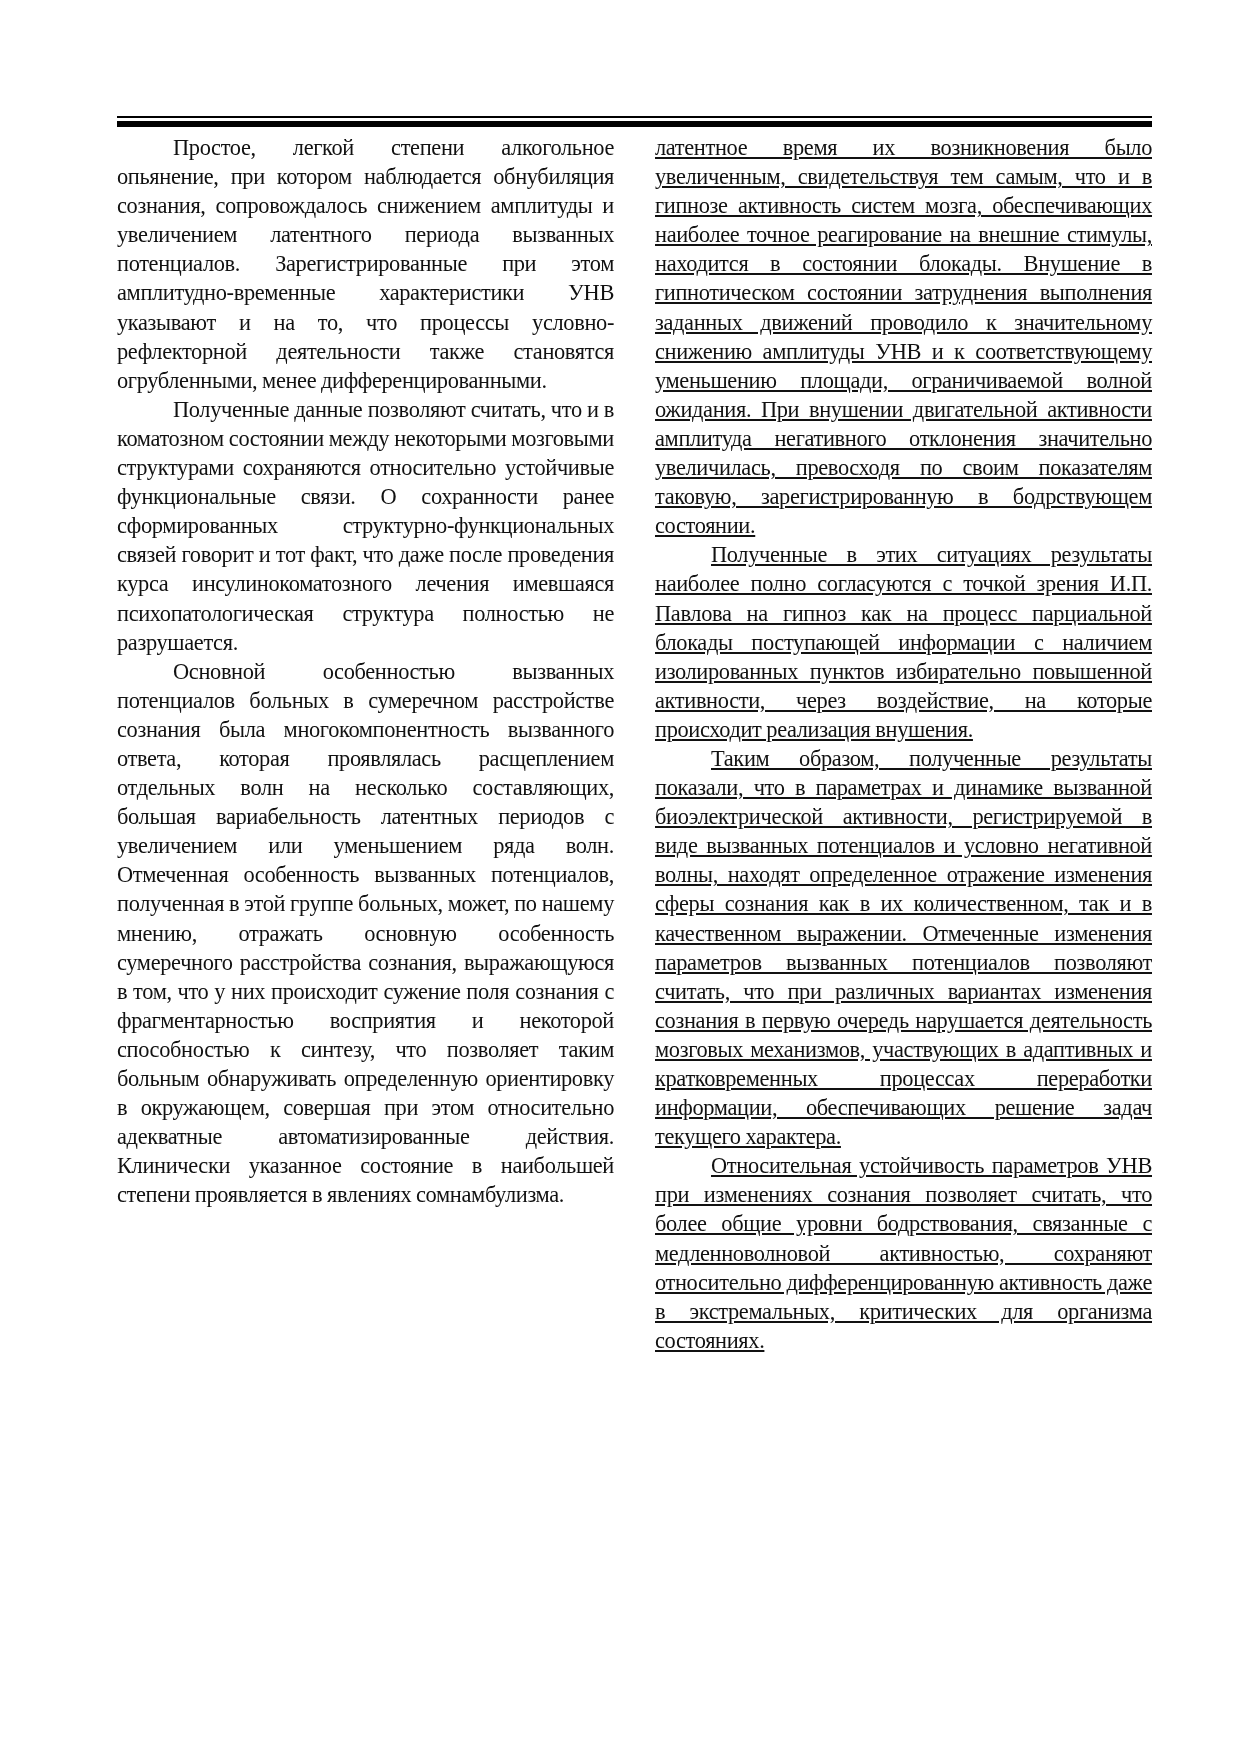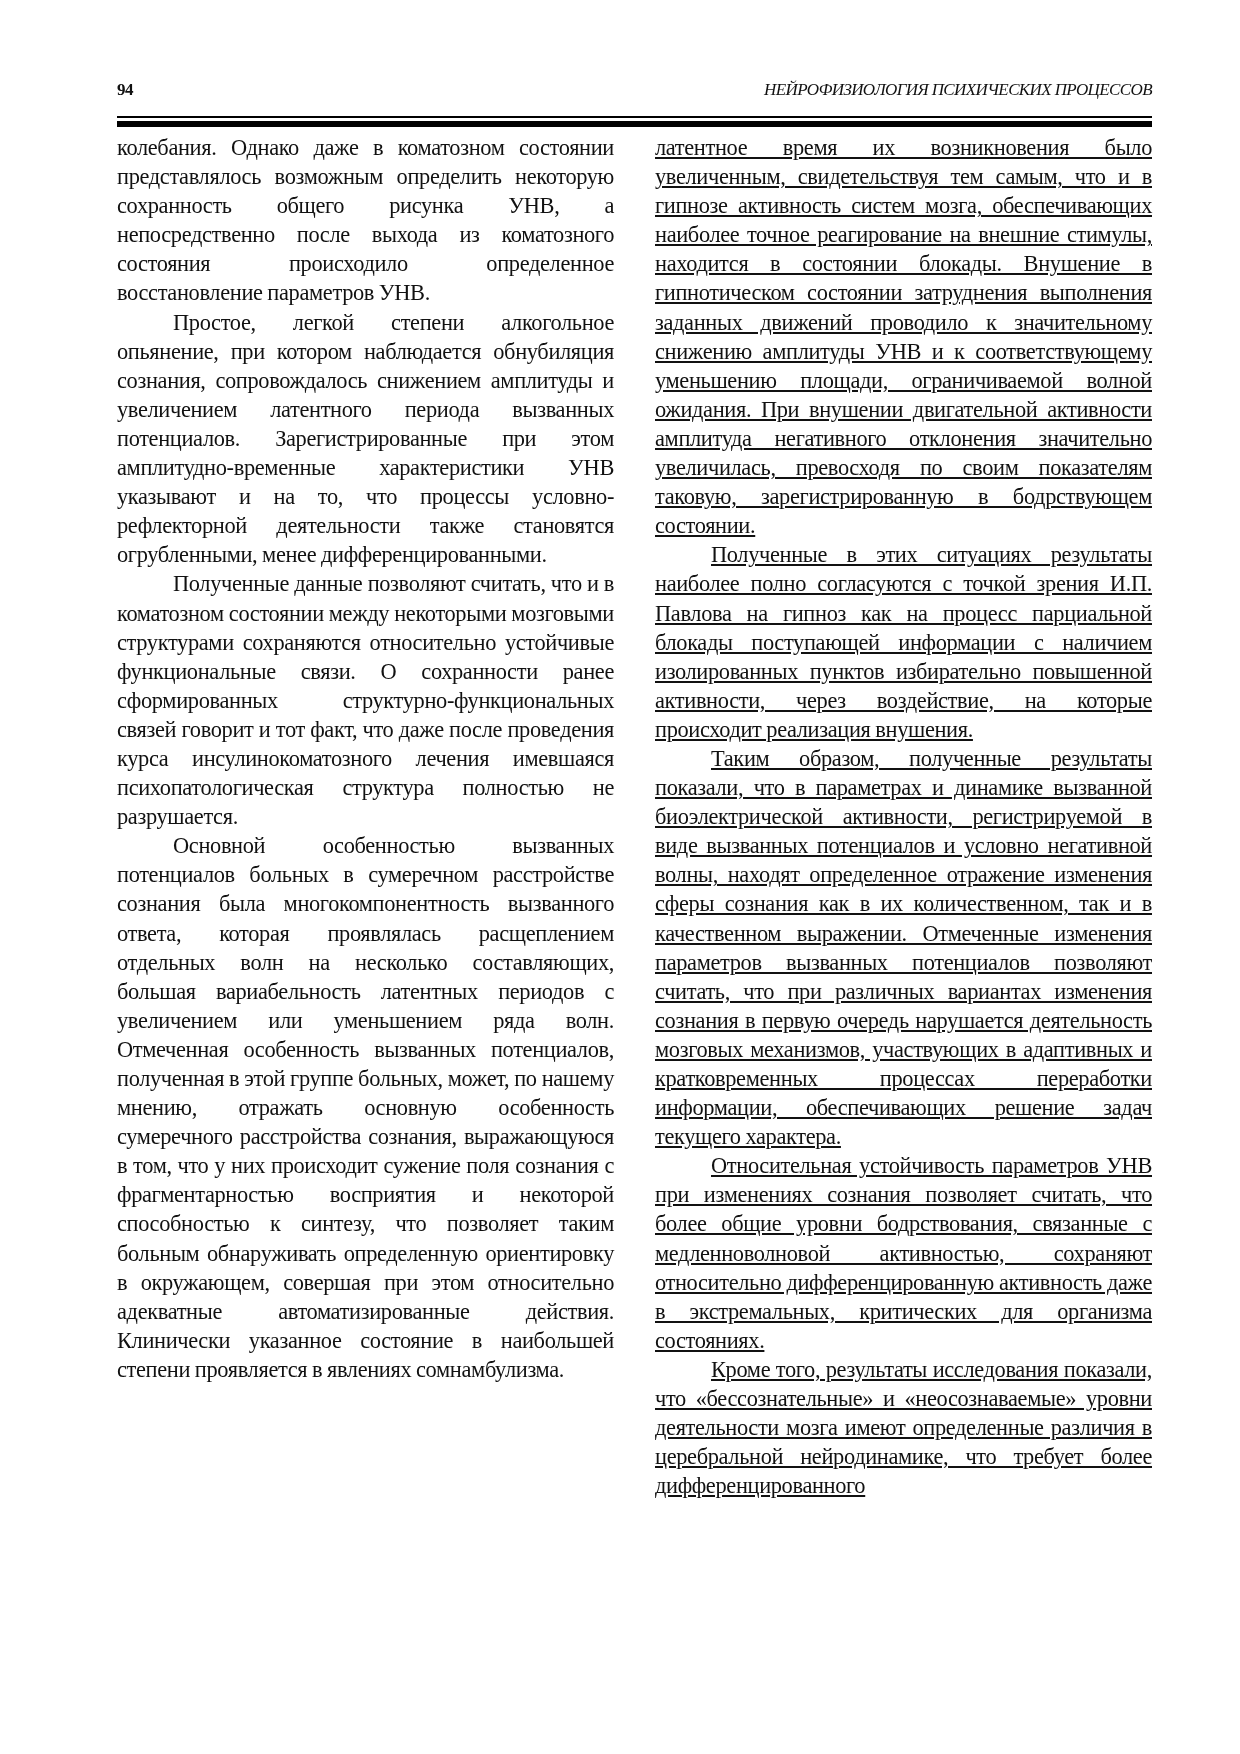"94" div.running-head { html: <div> <span>94</span> <span>НЕЙРОФИЗИОЛОГИЯ ПСИХИЧЕСКИХ ПРОЦЕССОВ</span> </div> -> none }
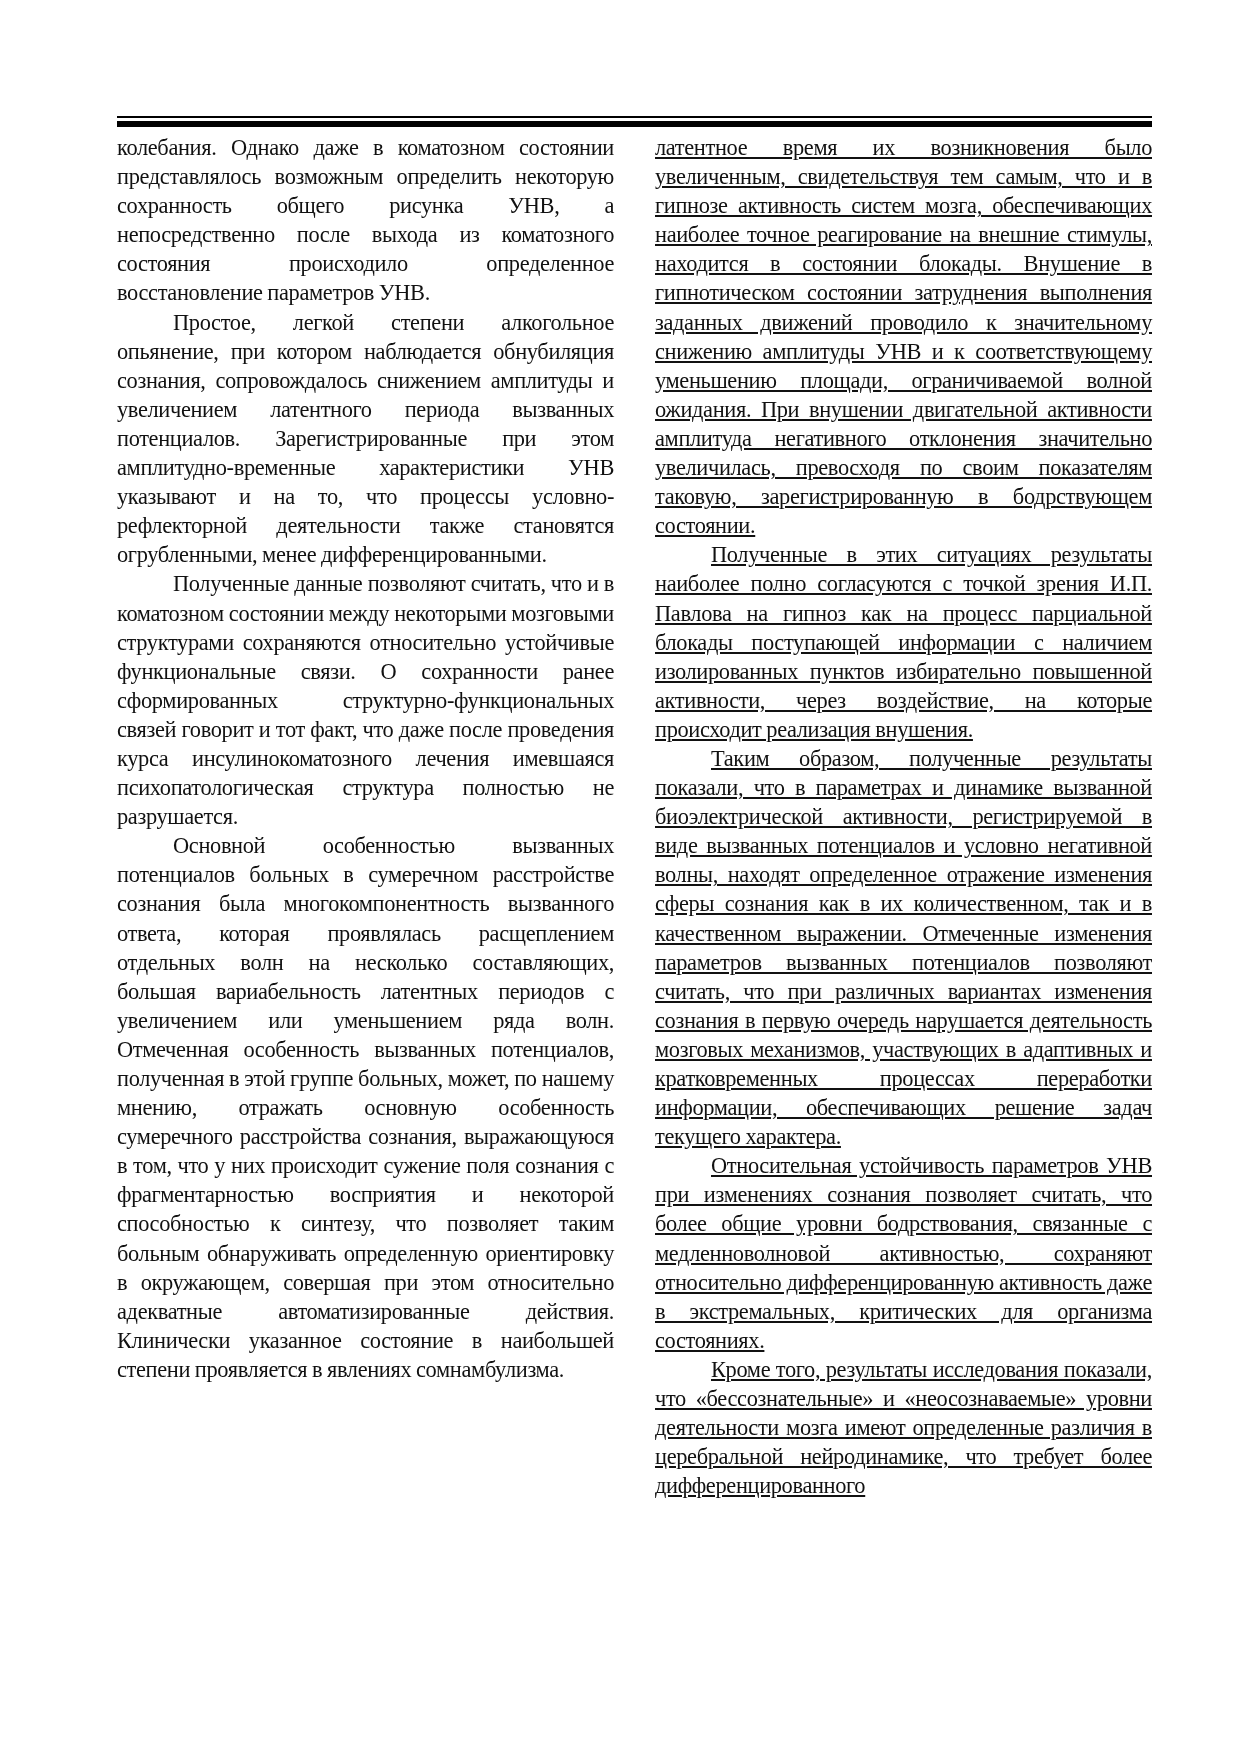"колебания. Однако даже в коматозном" p.cont { html: <p>колебания. Однако даже в коматозном состоянии представлялось возможным определить некоторую сохранность общего рисунка УНВ, а непосредственно после выхода из коматозного состояния происходило определенное восстановление параметров УНВ.</p> -> none }
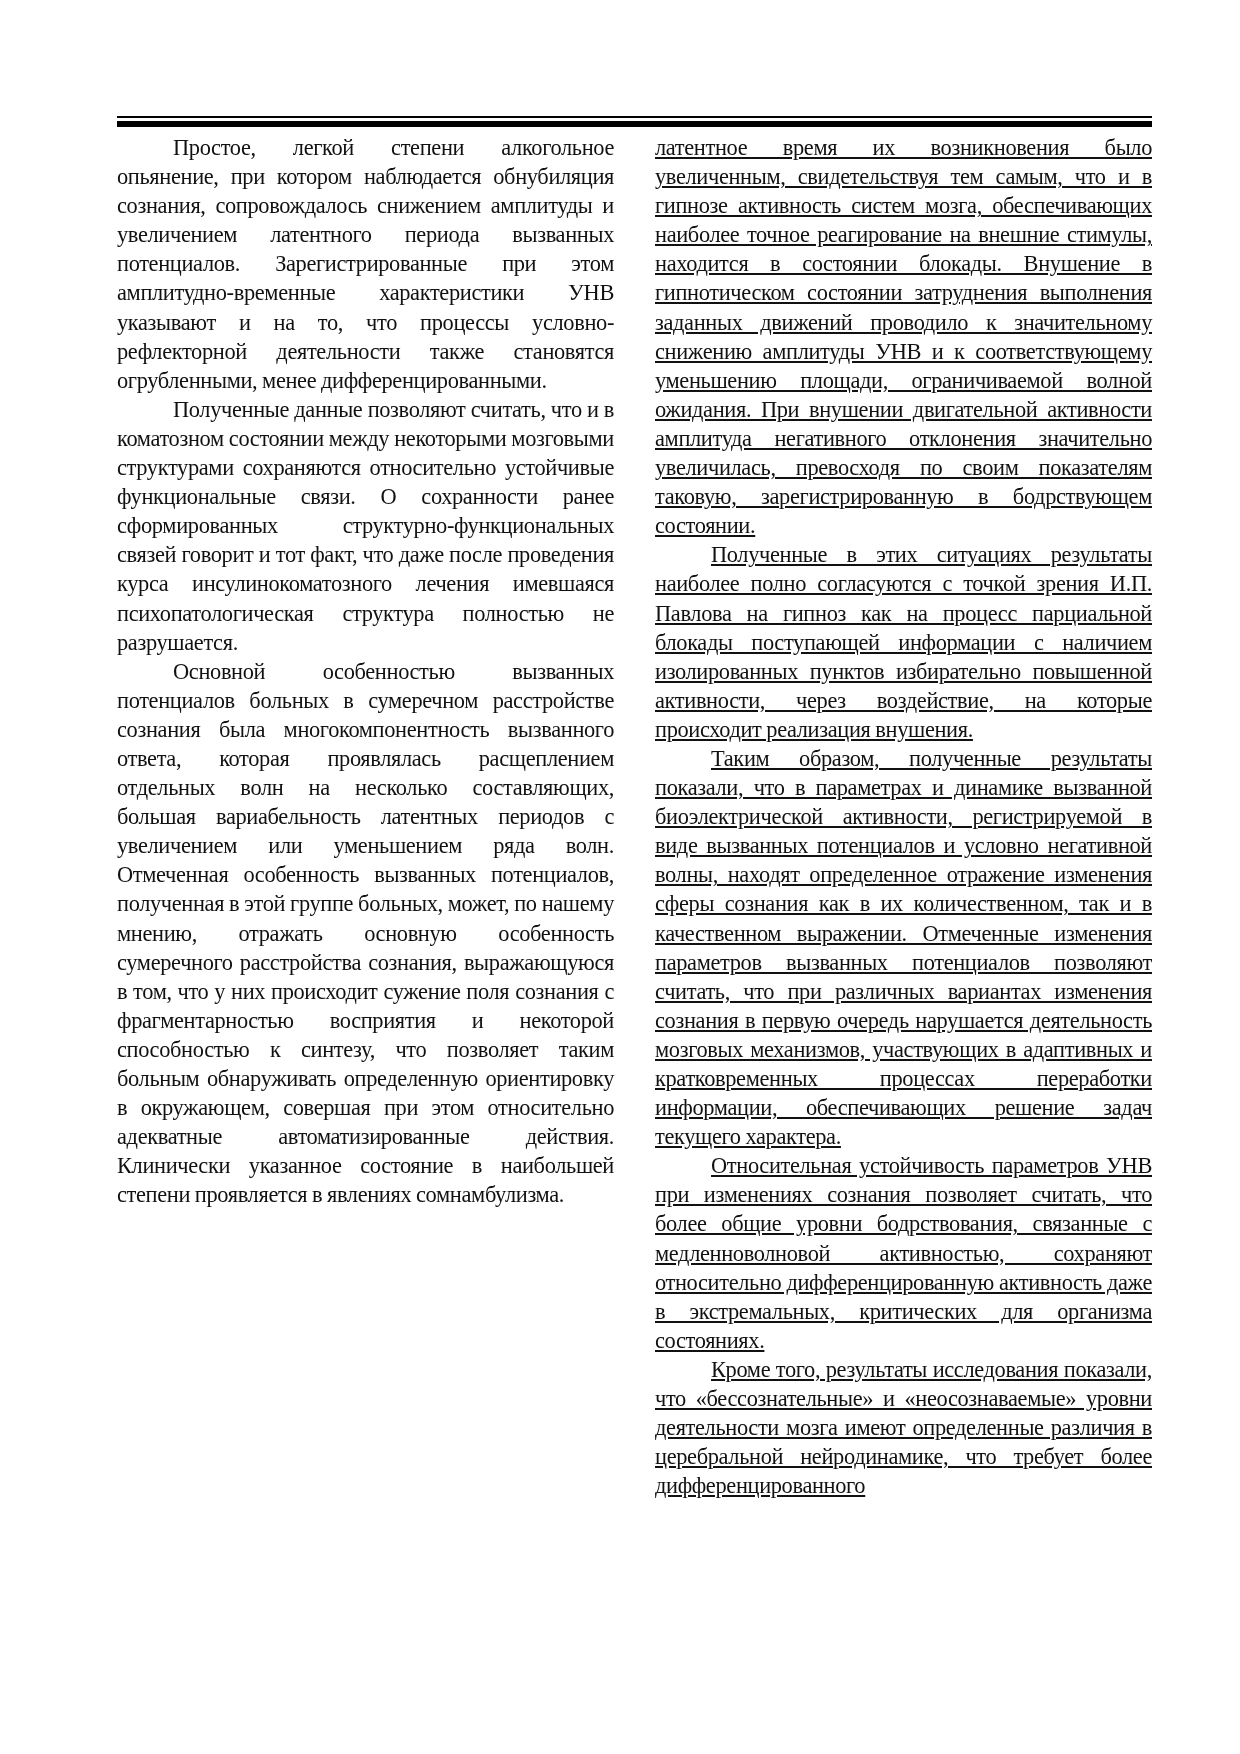"Кроме того, результаты исследования" p { html: <p>Кроме того, результаты исследования показали, что «бессознательные» и «неосознаваемые» уровни деятельности мозга имеют определенные различия в церебральной нейродинамике, что требует более дифференцированного</p> -> none }
